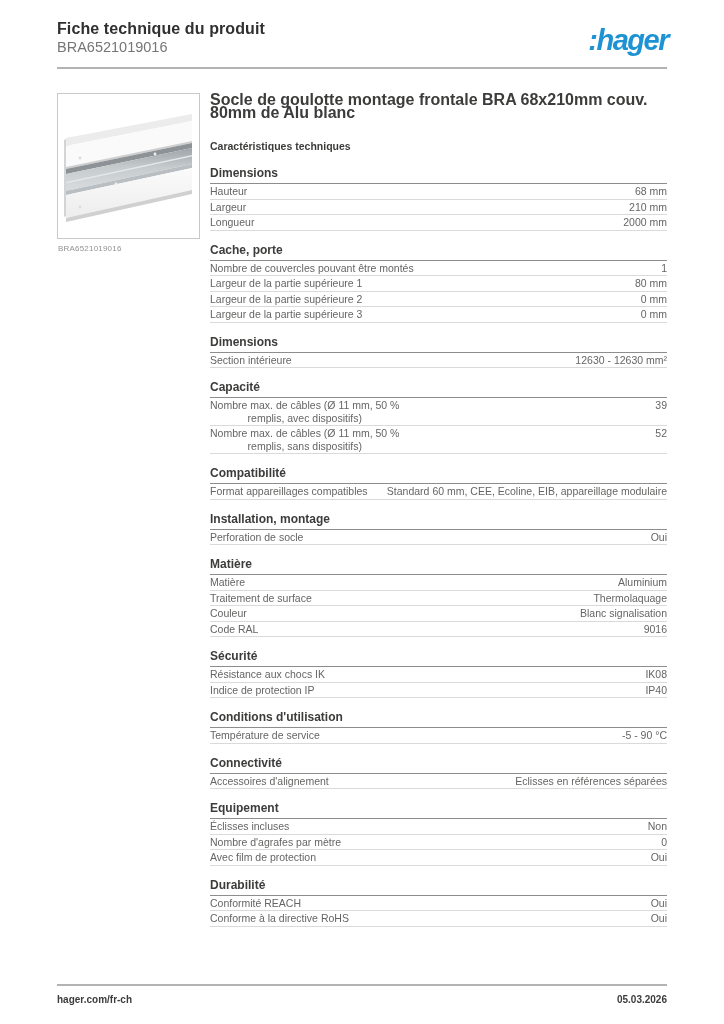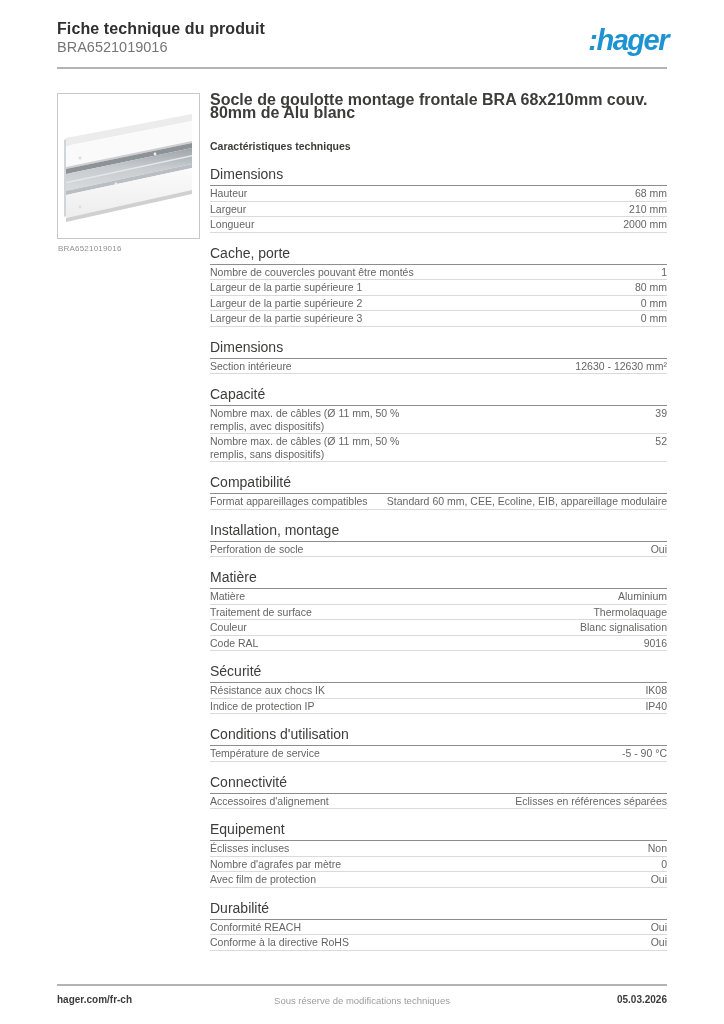"Dimensions" .sec-title { font-size: 14px -> 12px; font-weight: normal -> bold }
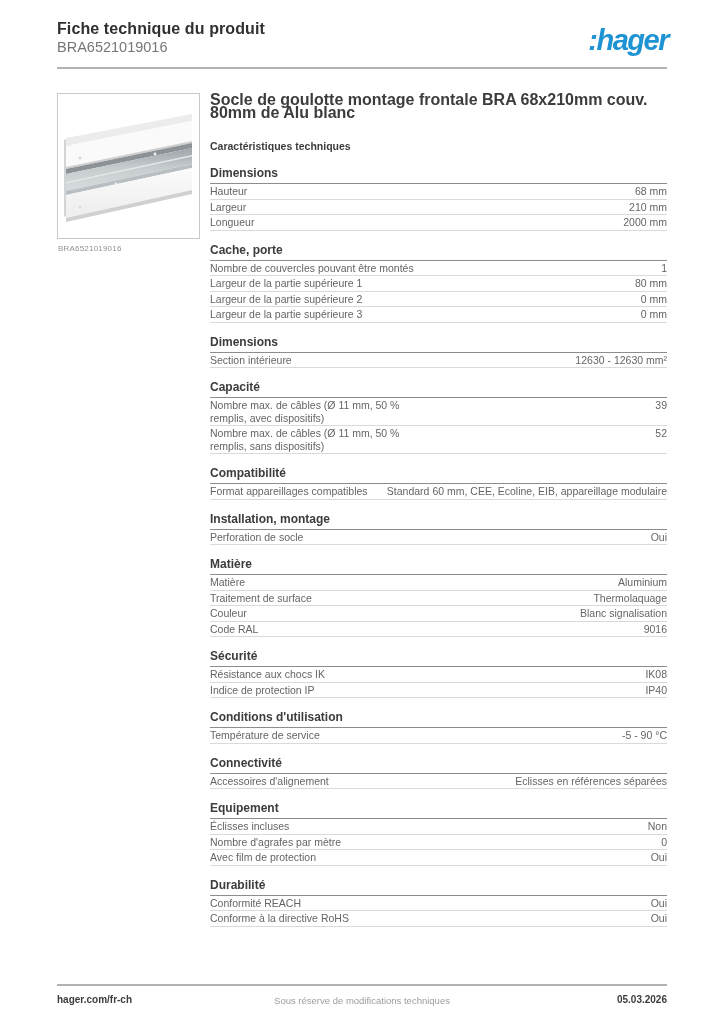"Hauteur" .row-label { text-align: none -> center }
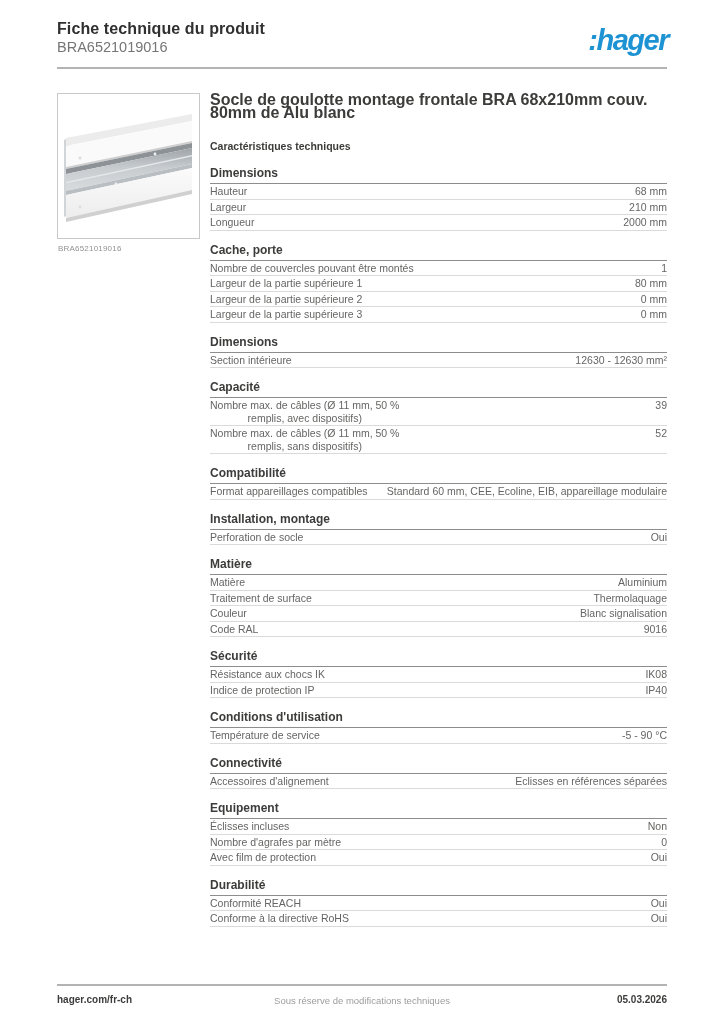"Sous réserve de modifications techniques" div.footer-center { html: <div>Sous réserve de modifications techniques</div> -> none }
